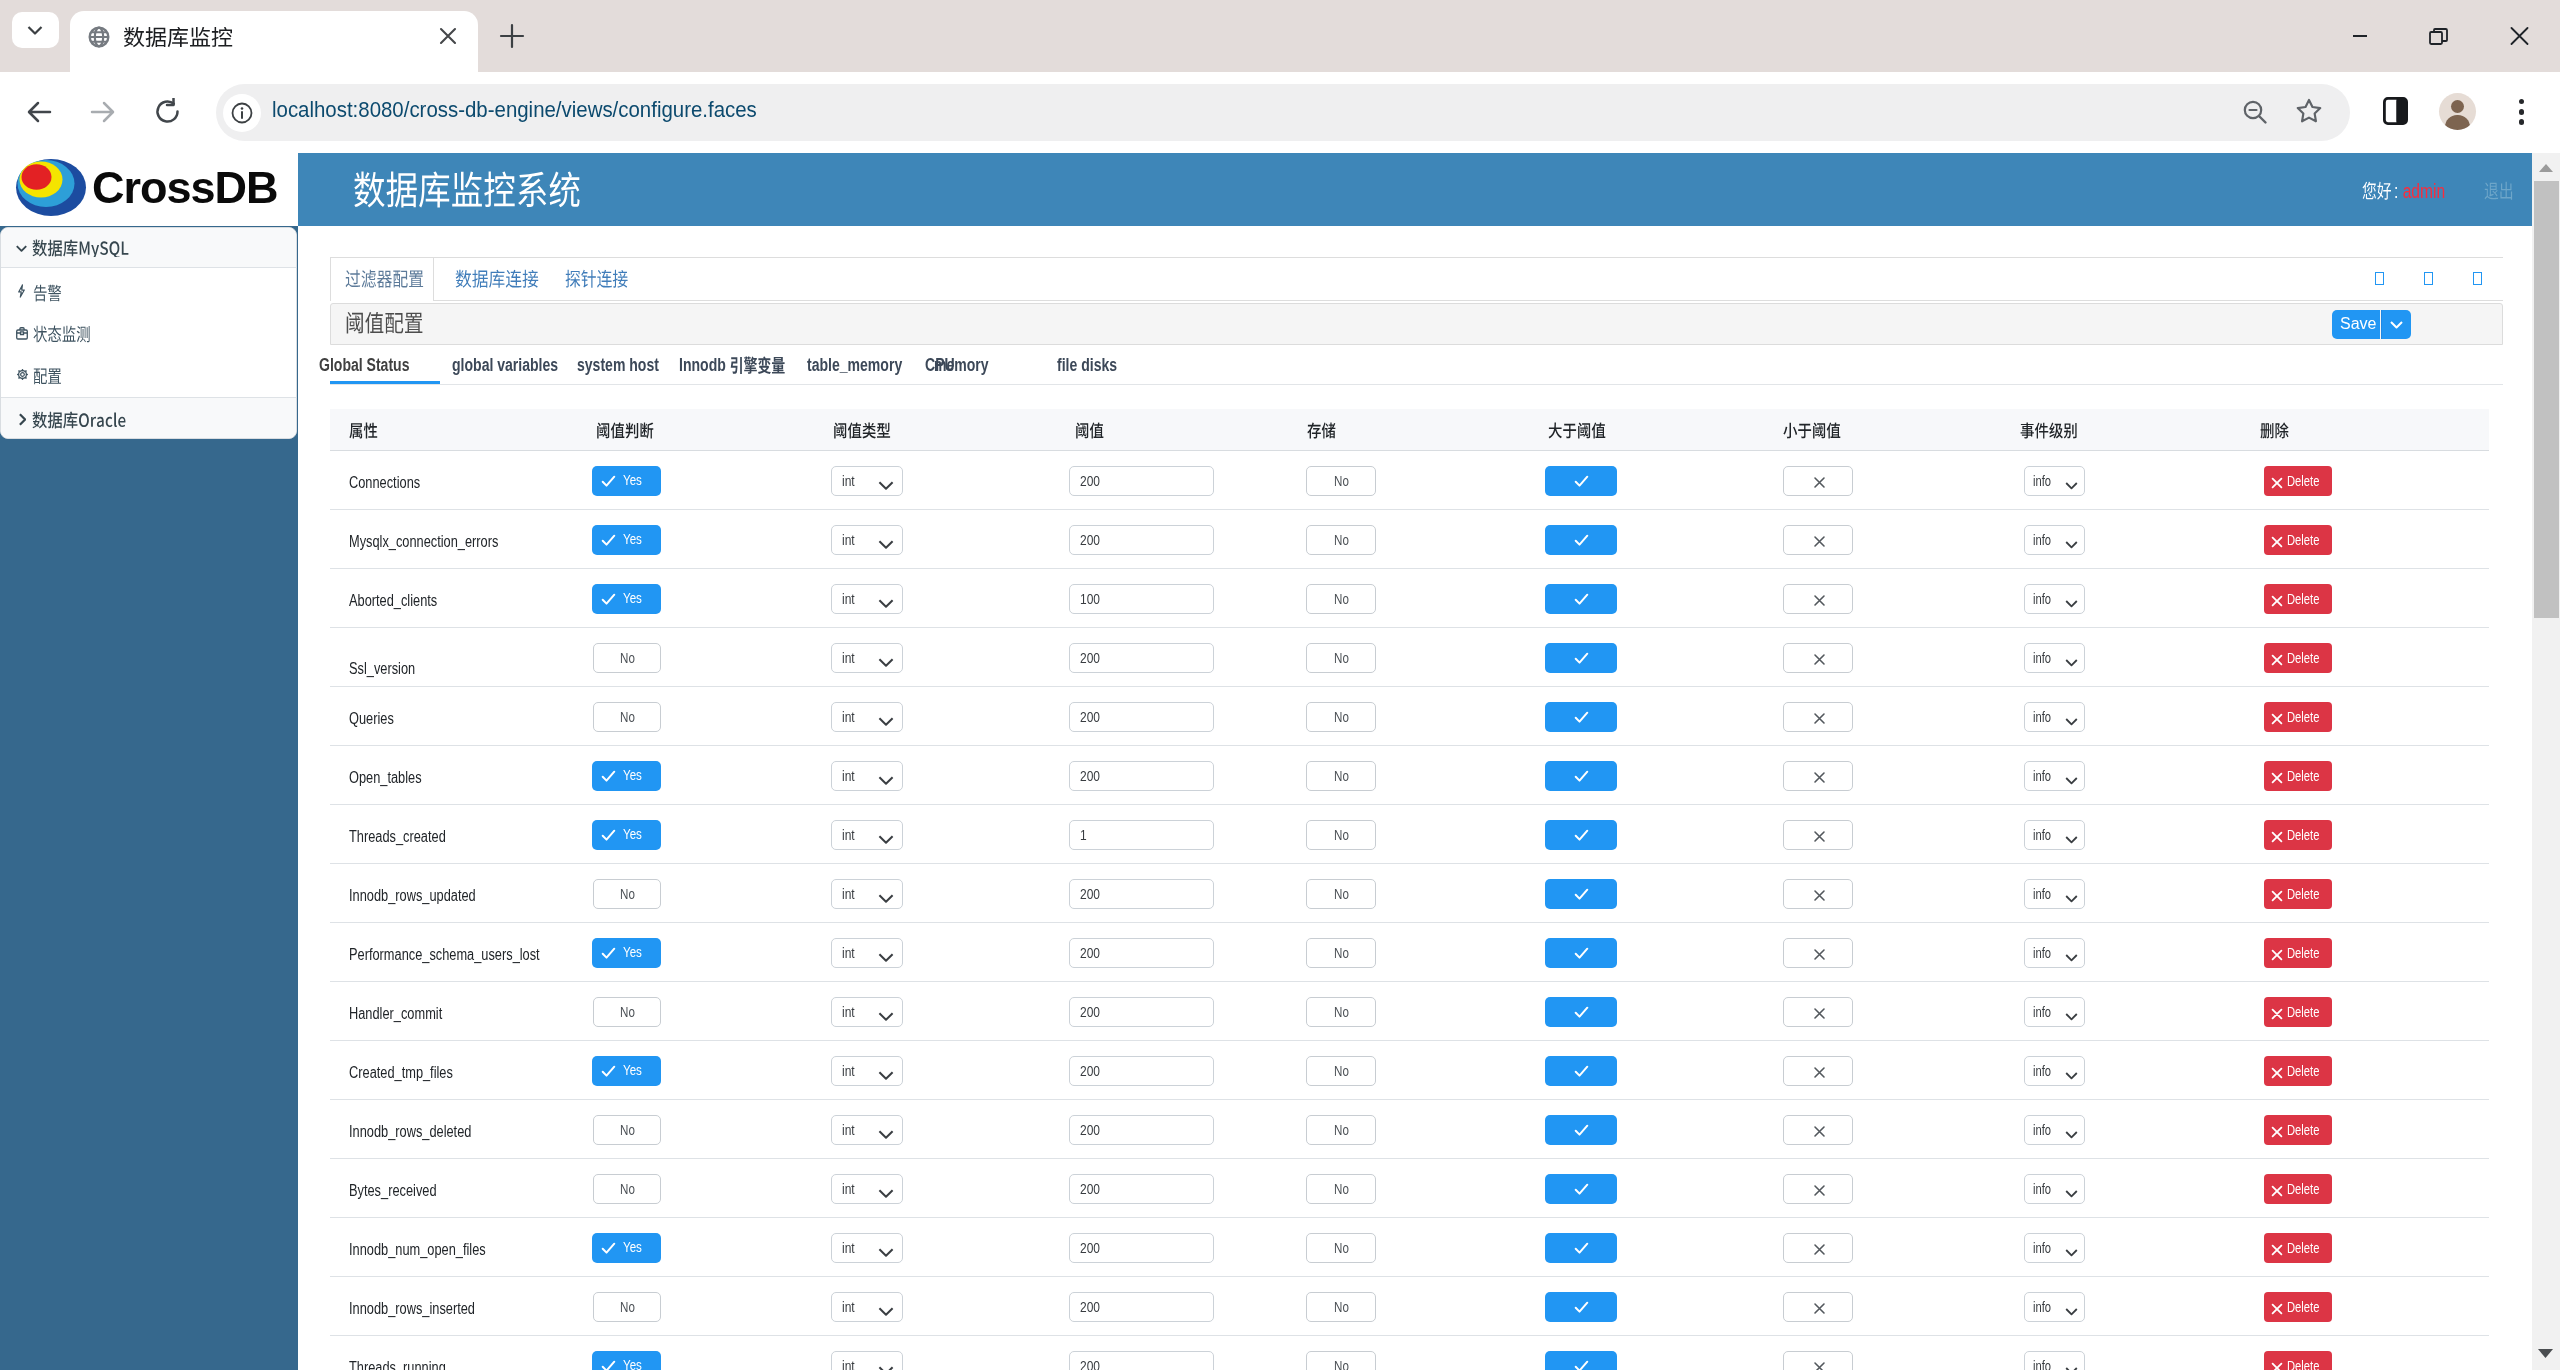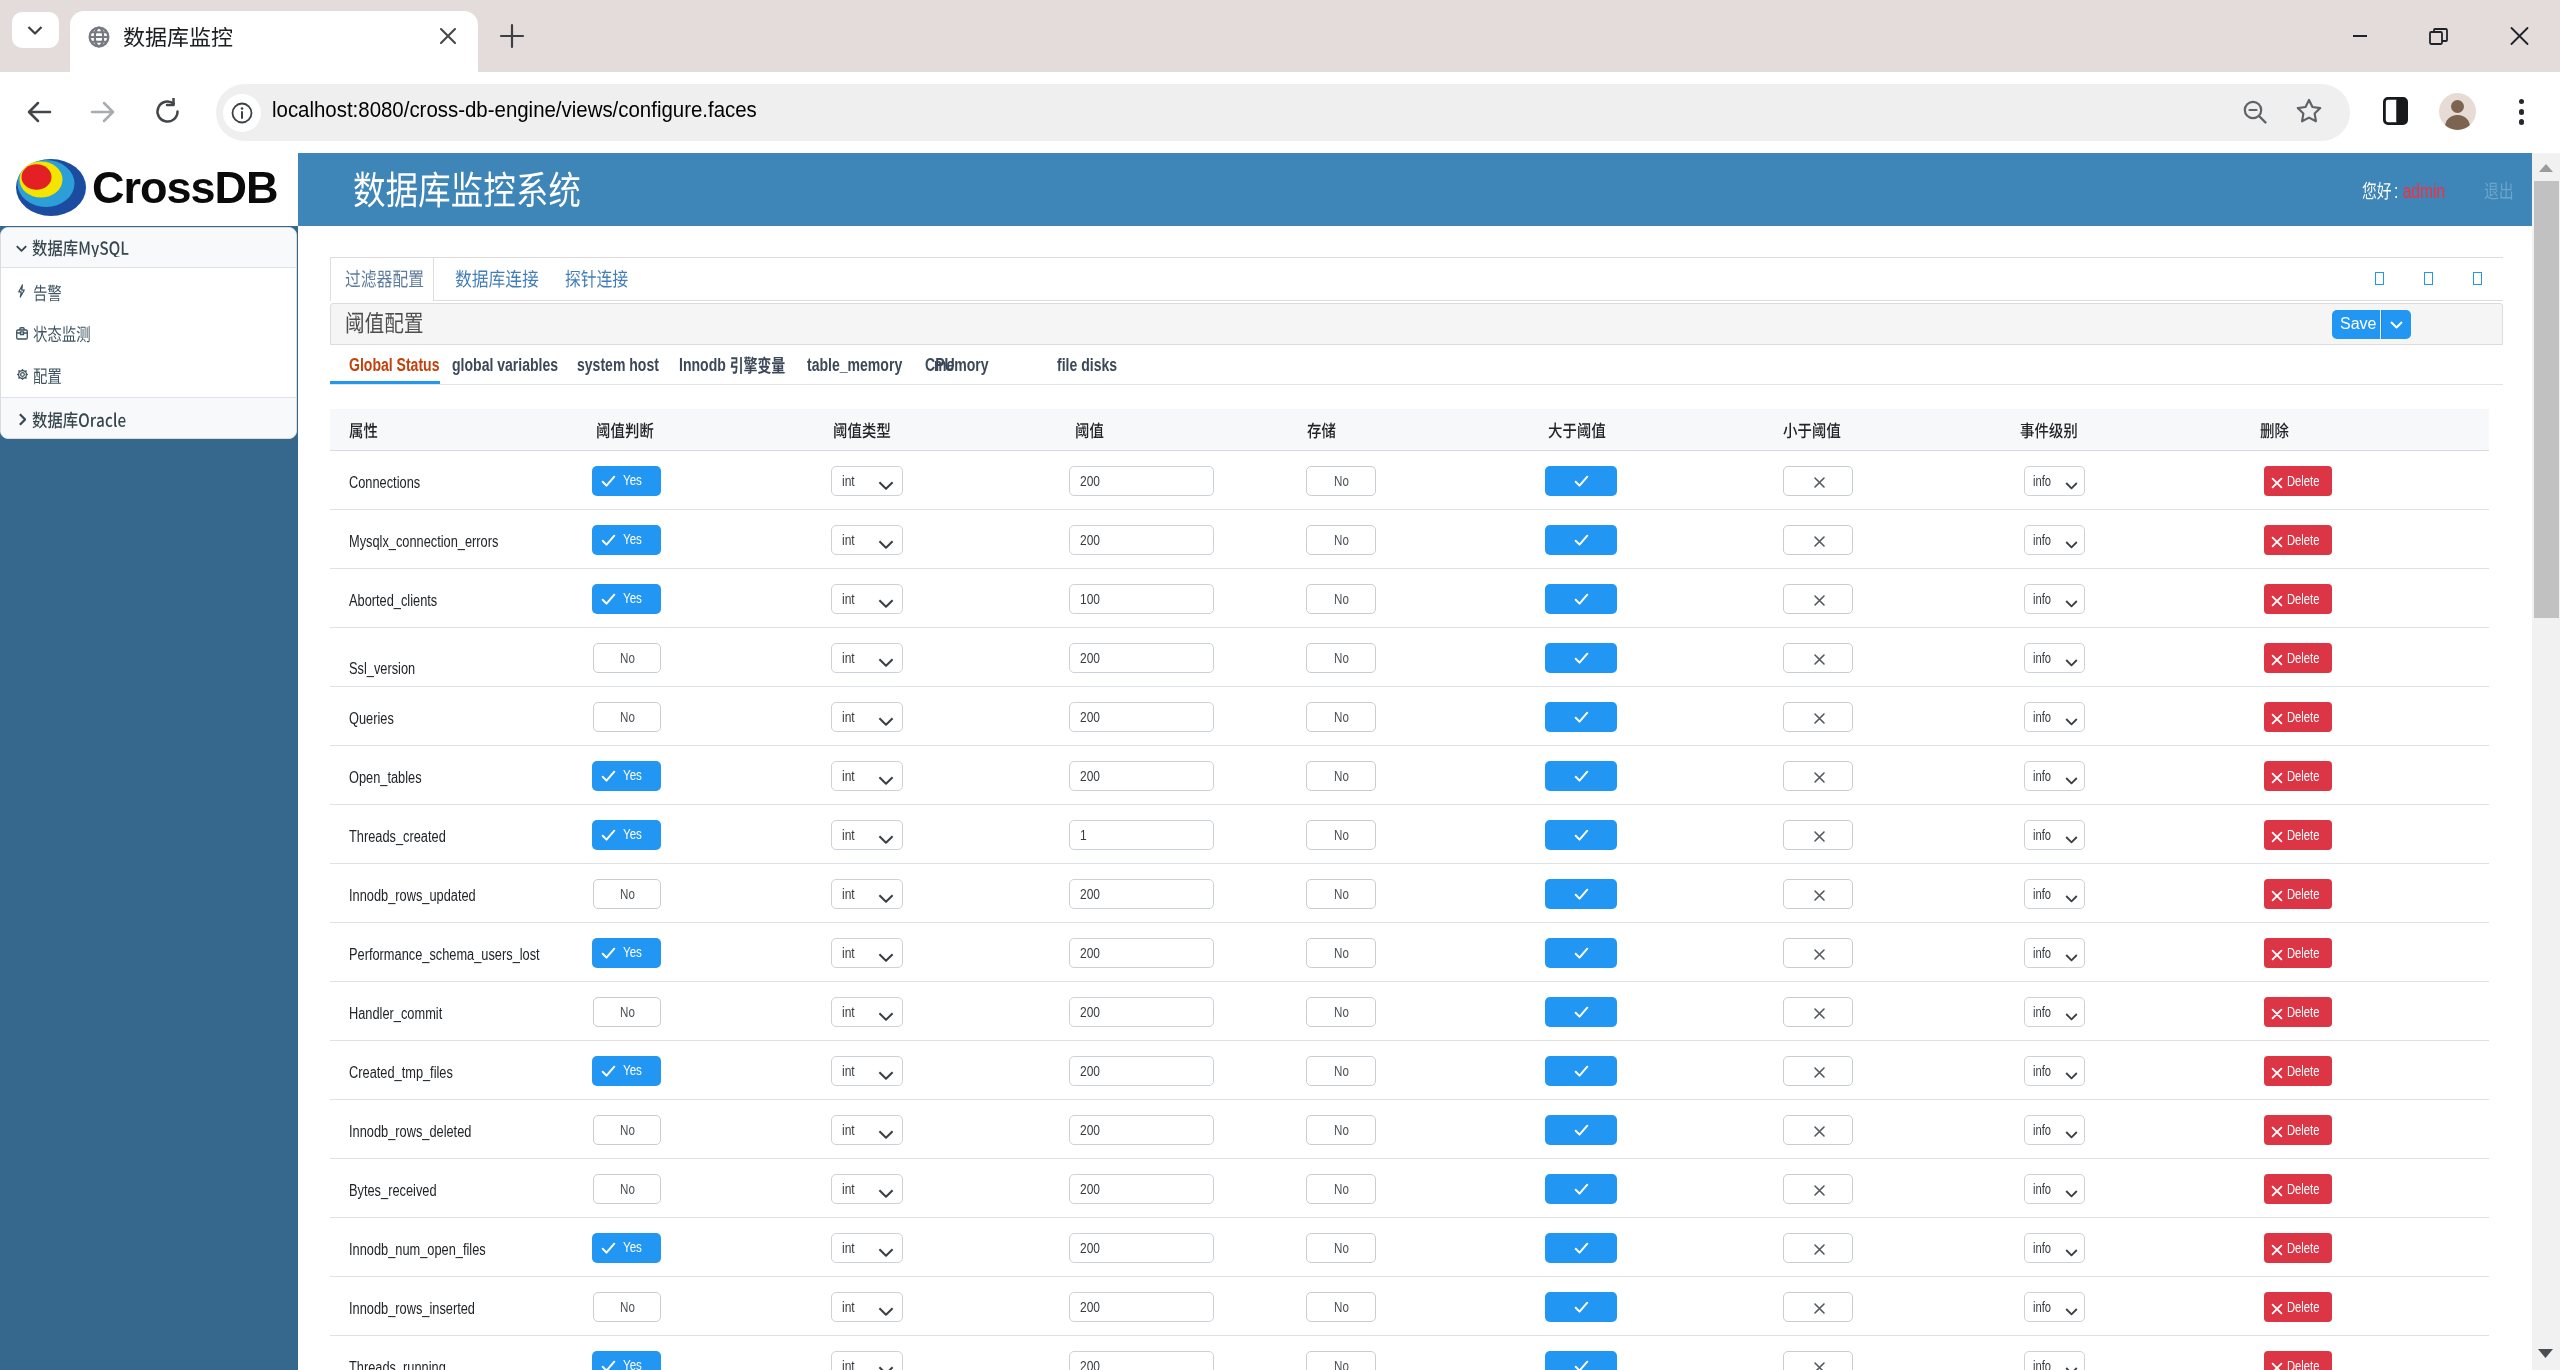"localhost:8080/cross-db-engine/views/con" div { color: #000000 -> #0c4a6e }
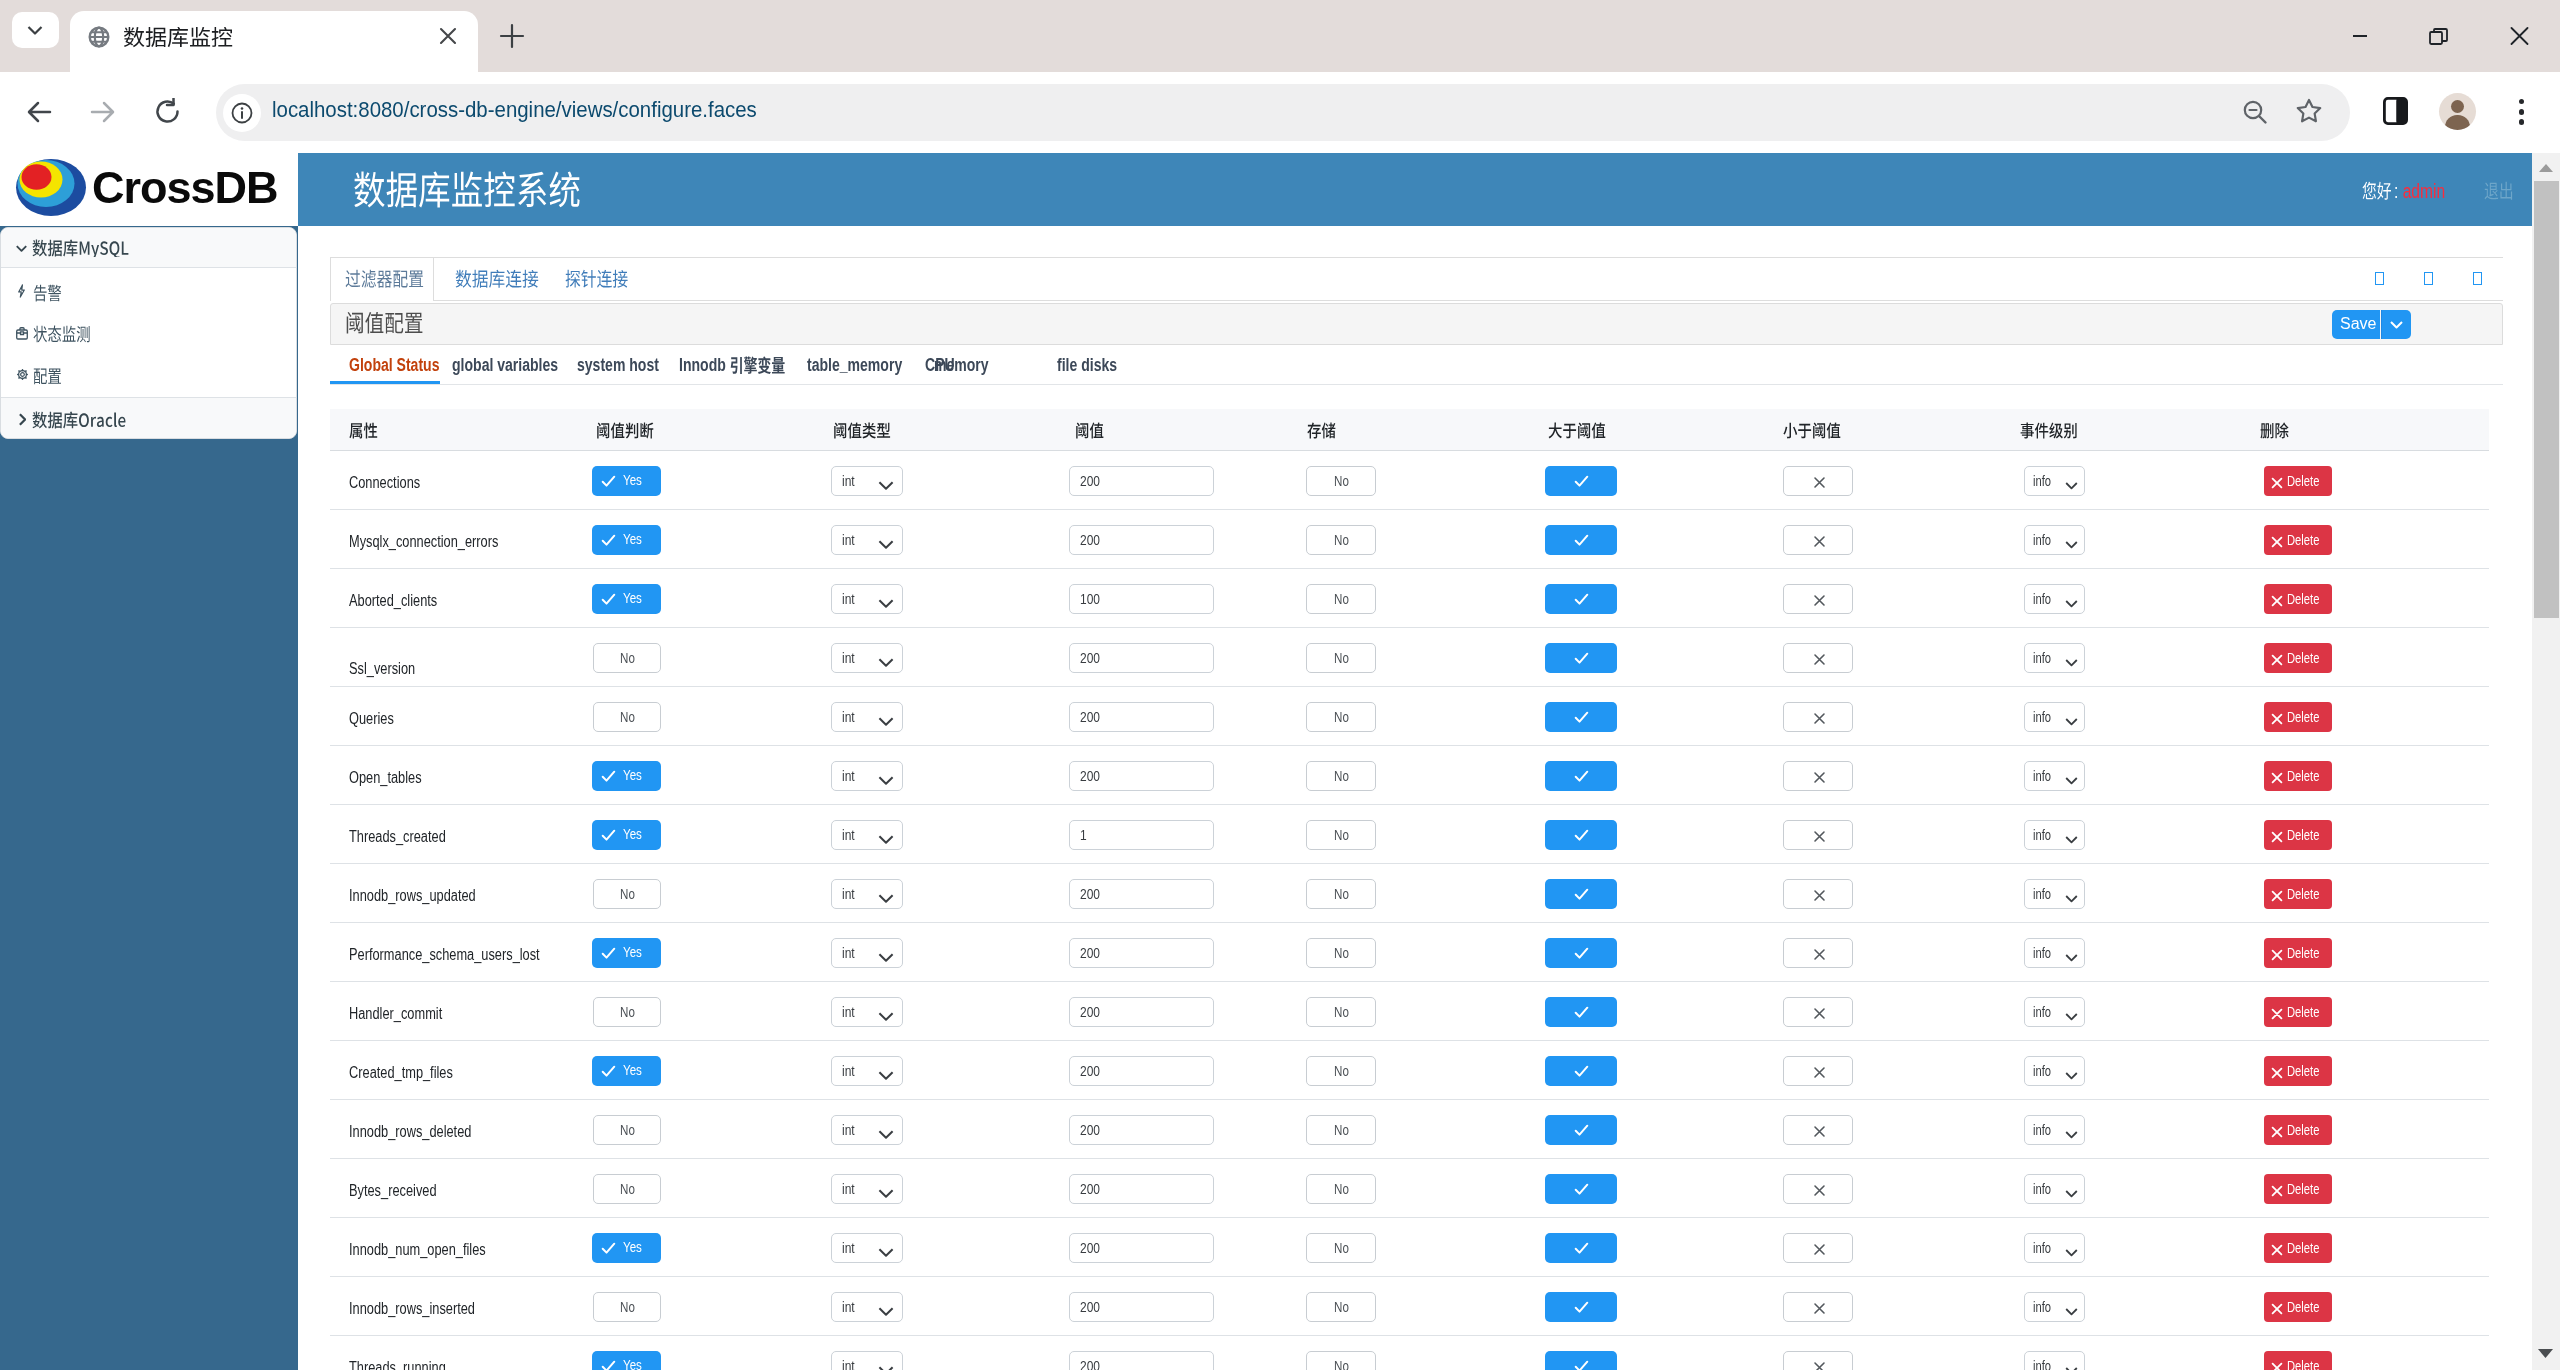"Global Status" div.stb { color: #c2410c -> #404040; left: 349px -> 319px }
